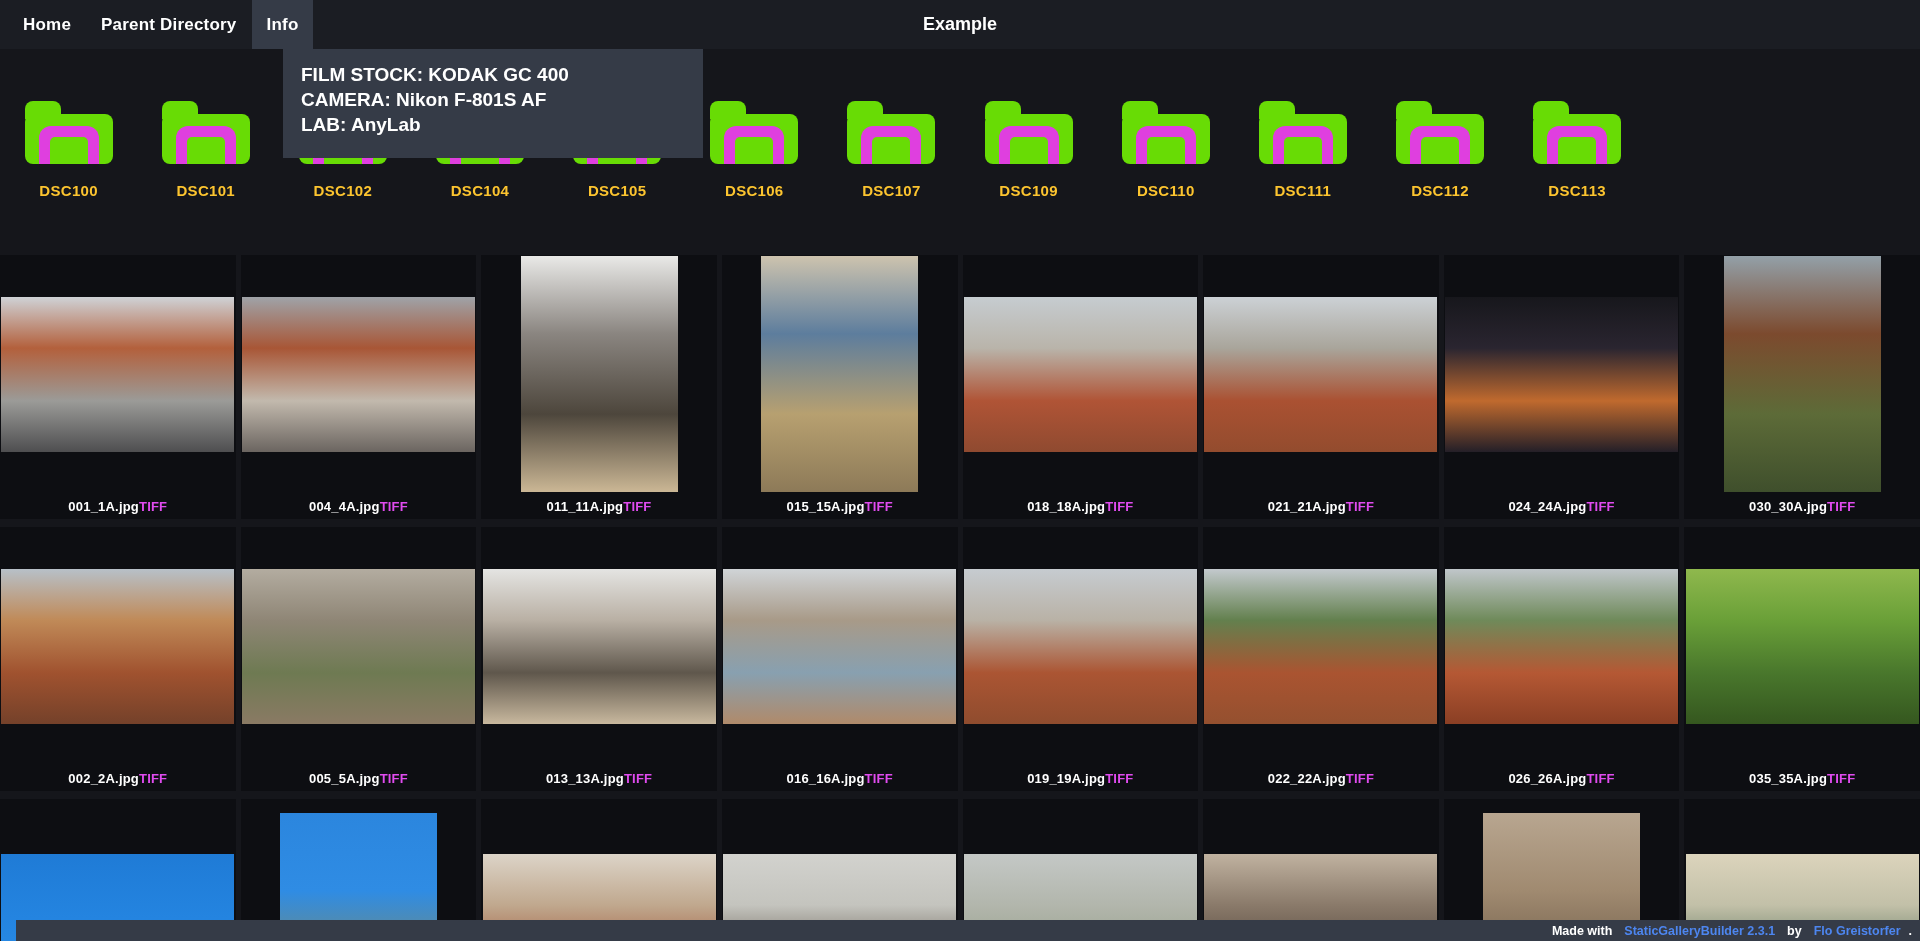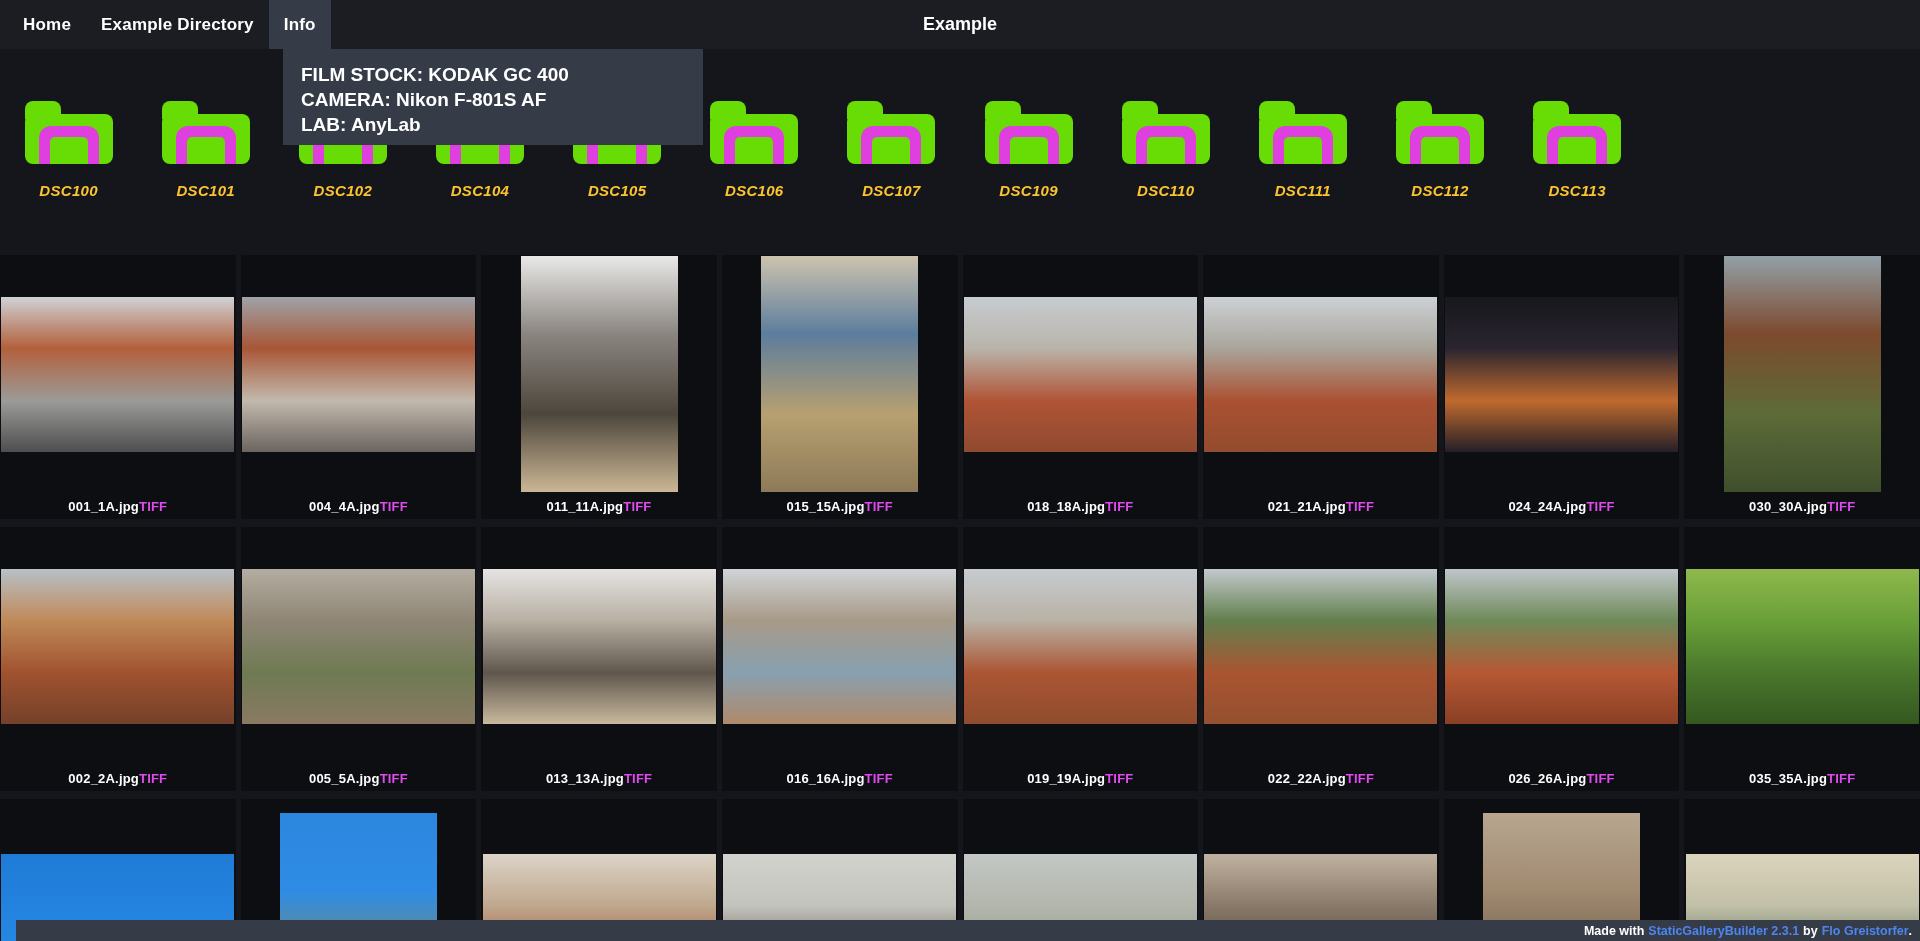"Example Directory" span { text: Example -> Parent }
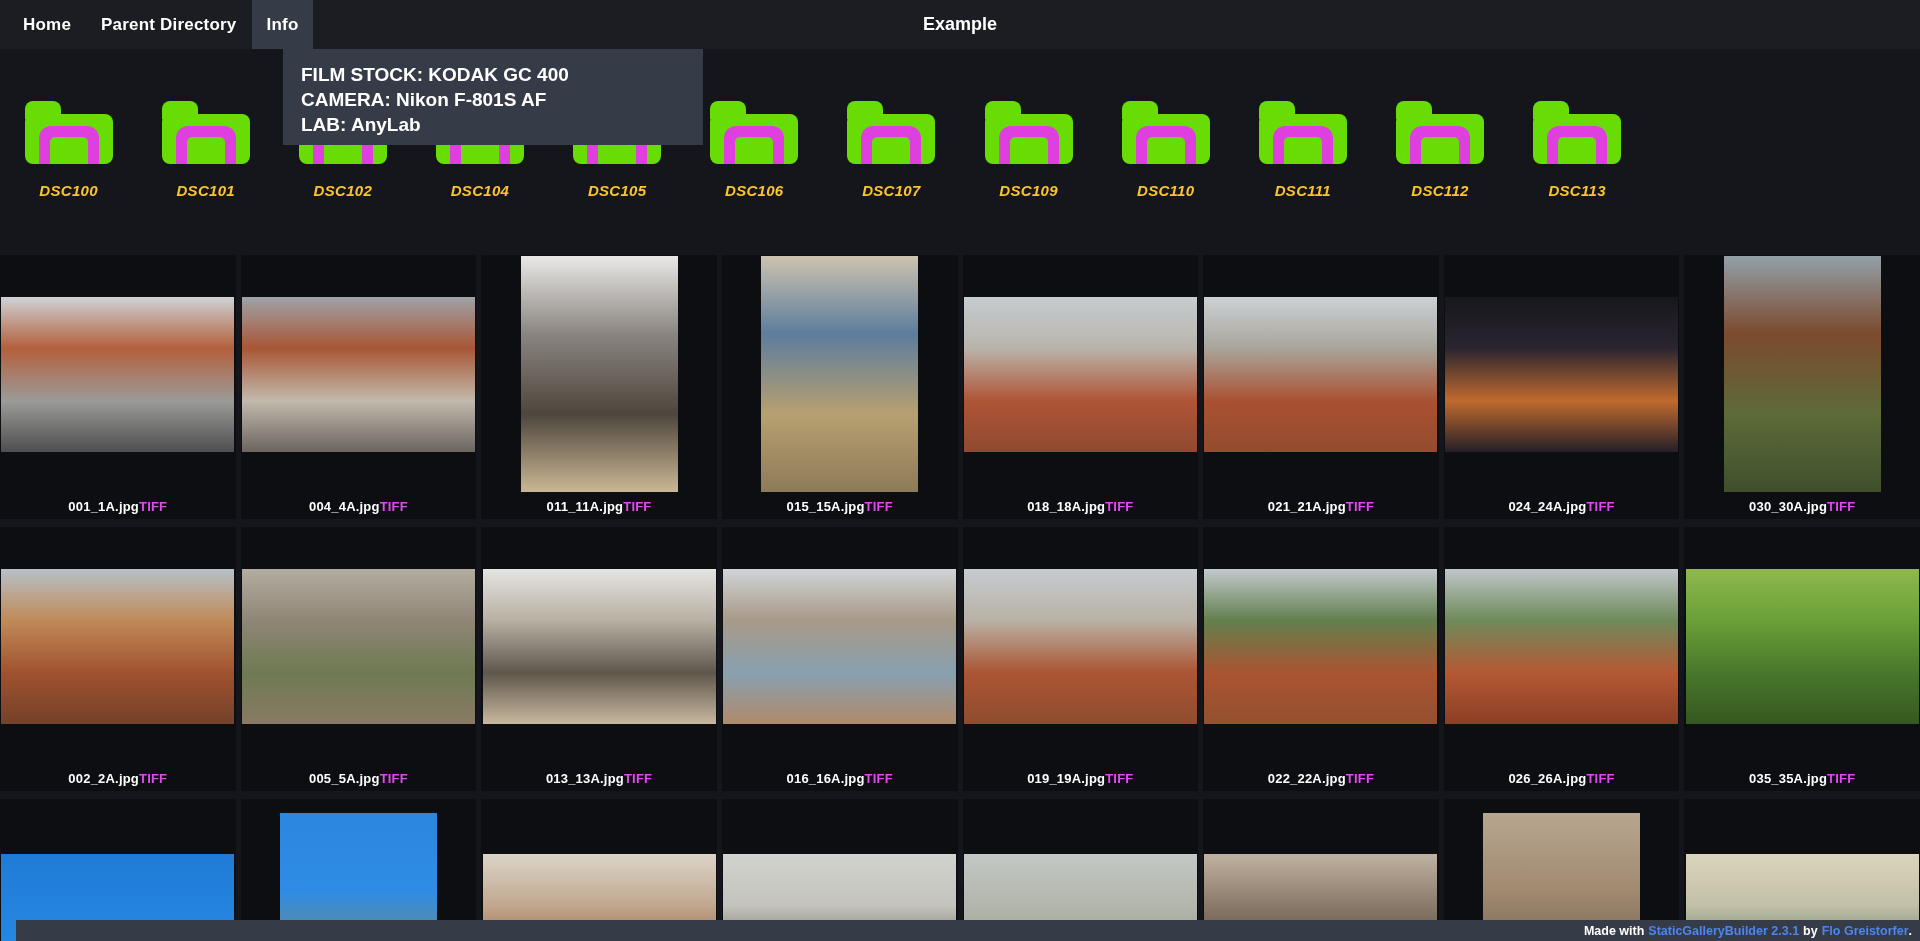"FILM STOCK: KODAK GC 400" .info-panel { padding: 13px 18px 8px 18px -> 13px 18px 21px 18px }
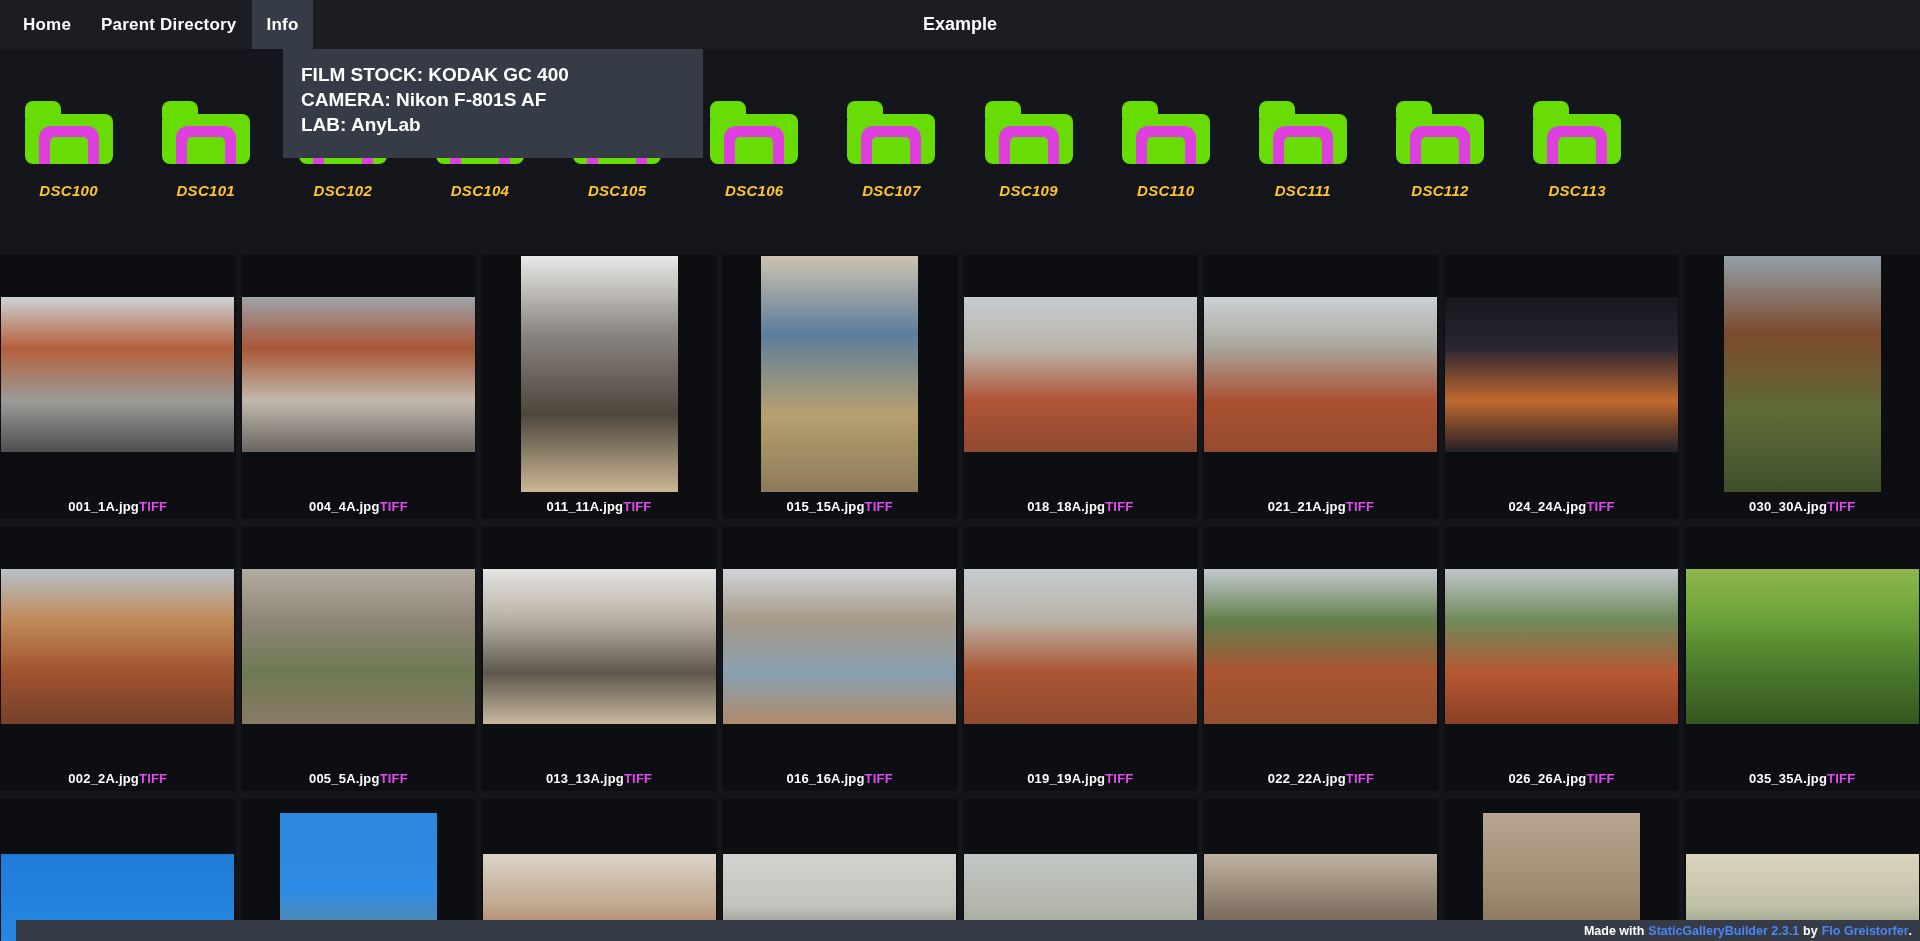"DSC100" .folders { font-style: italic -> none }
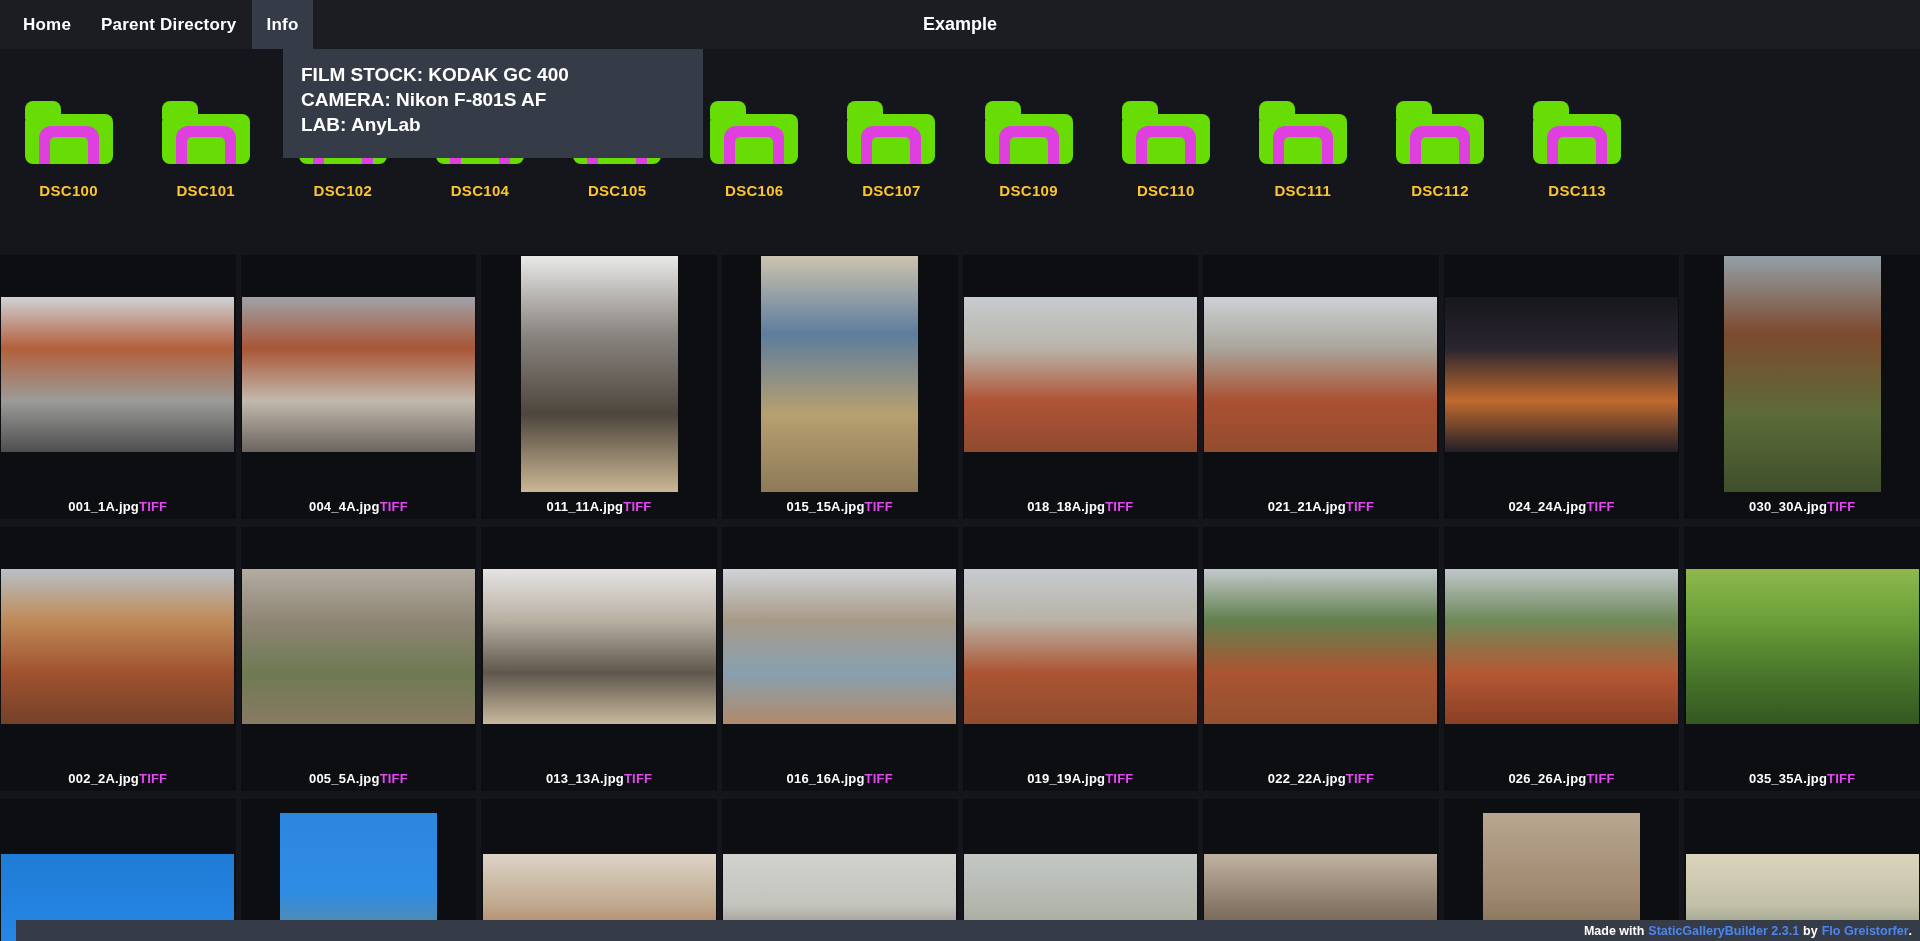"Made with" .footer { gap: 4px -> 12px }
